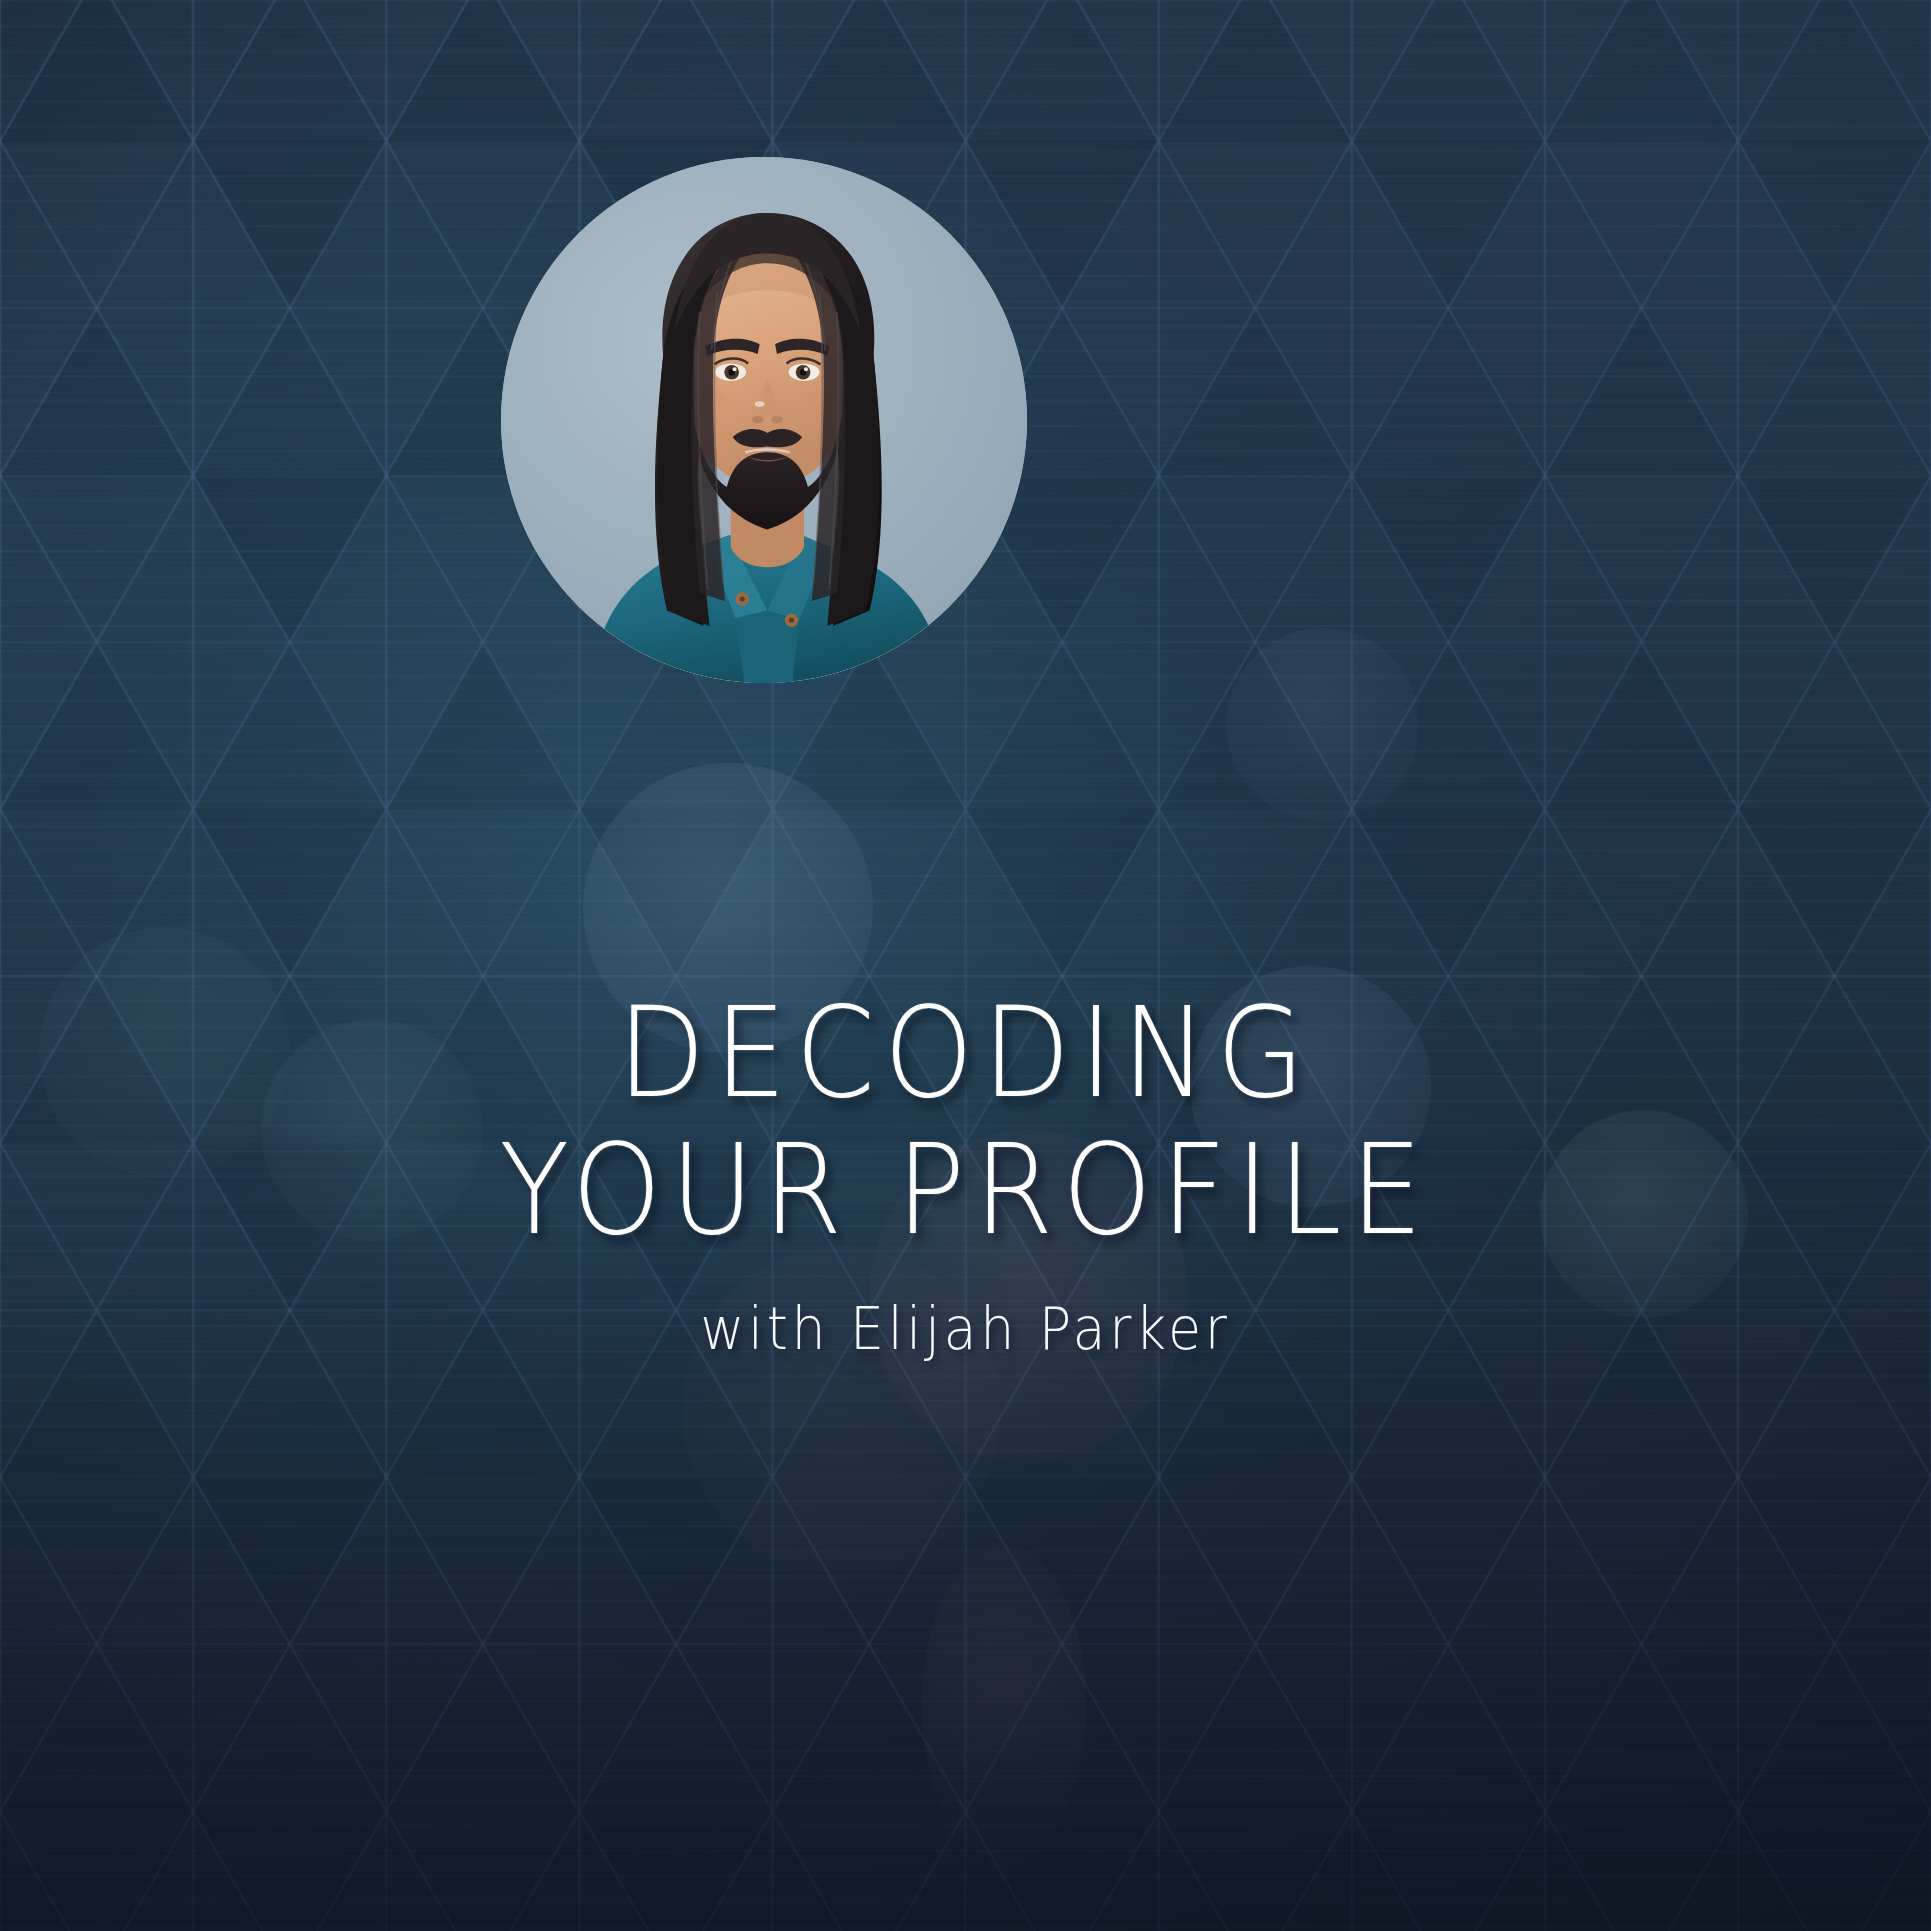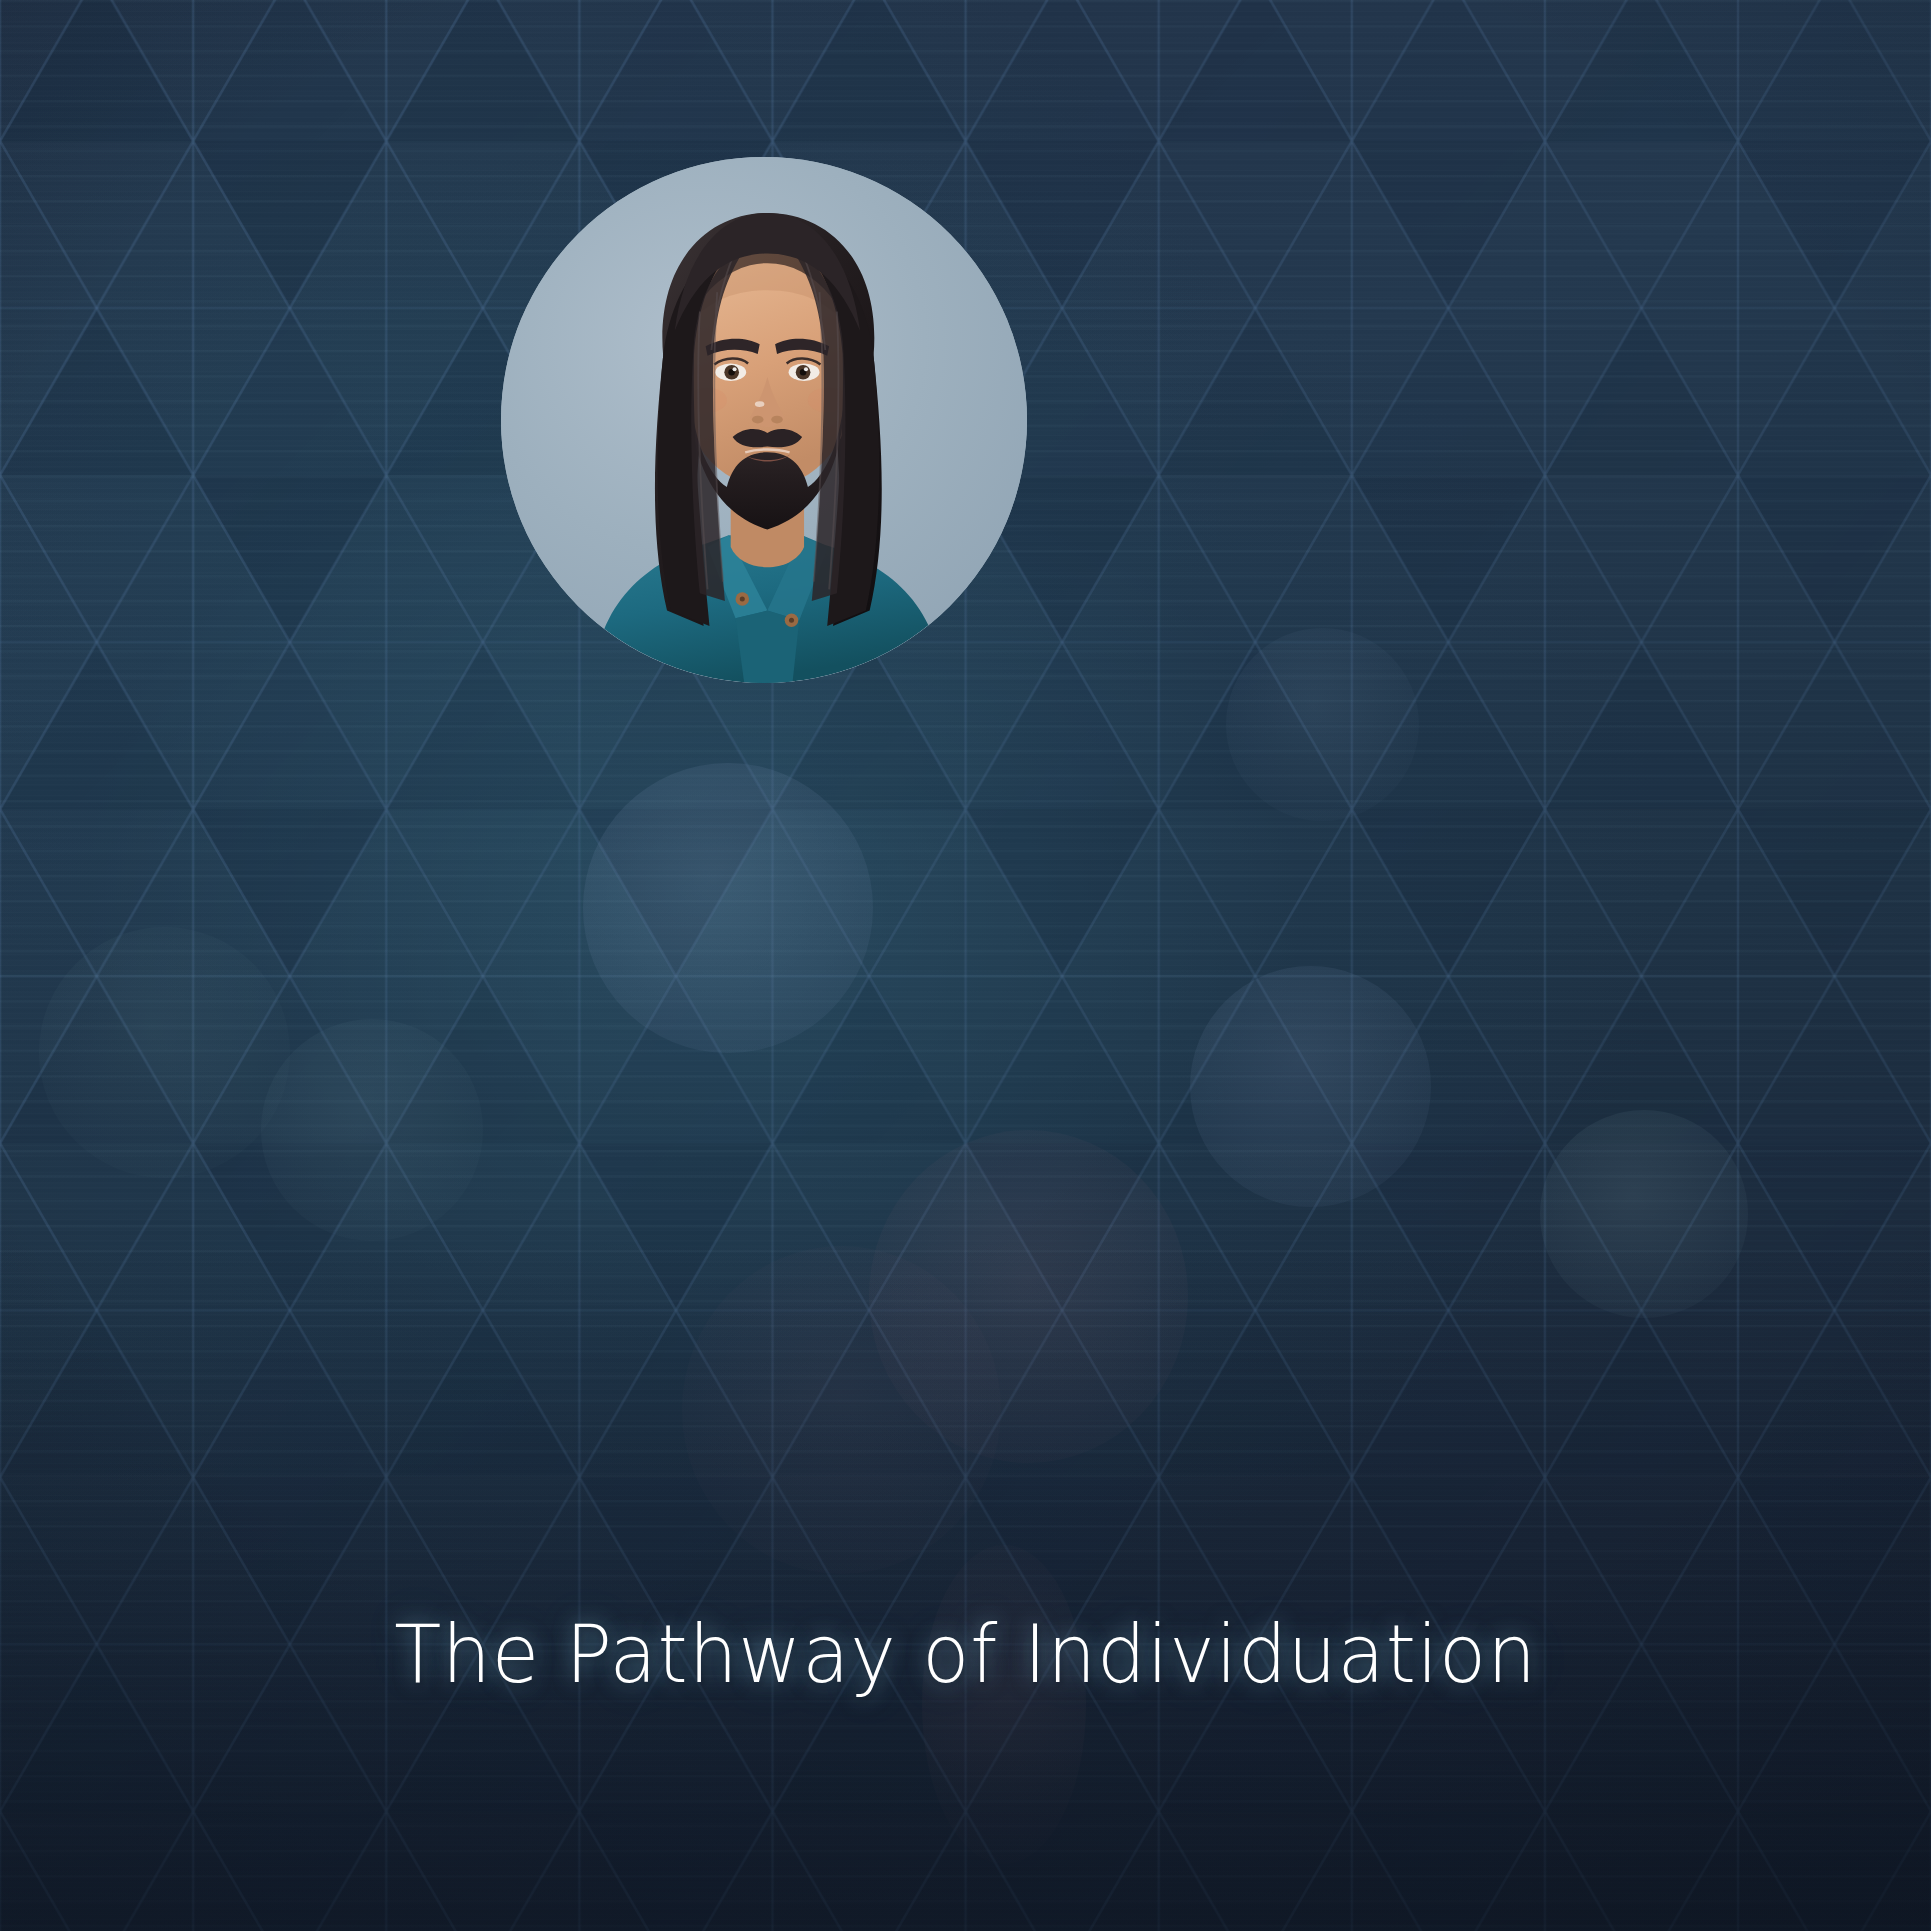"DECODING" div.titlewrap { html: none -> <div> <span>DECODING</span> <span>YOUR PROFILE</span> <span>with Elijah Parker</span> </div> }
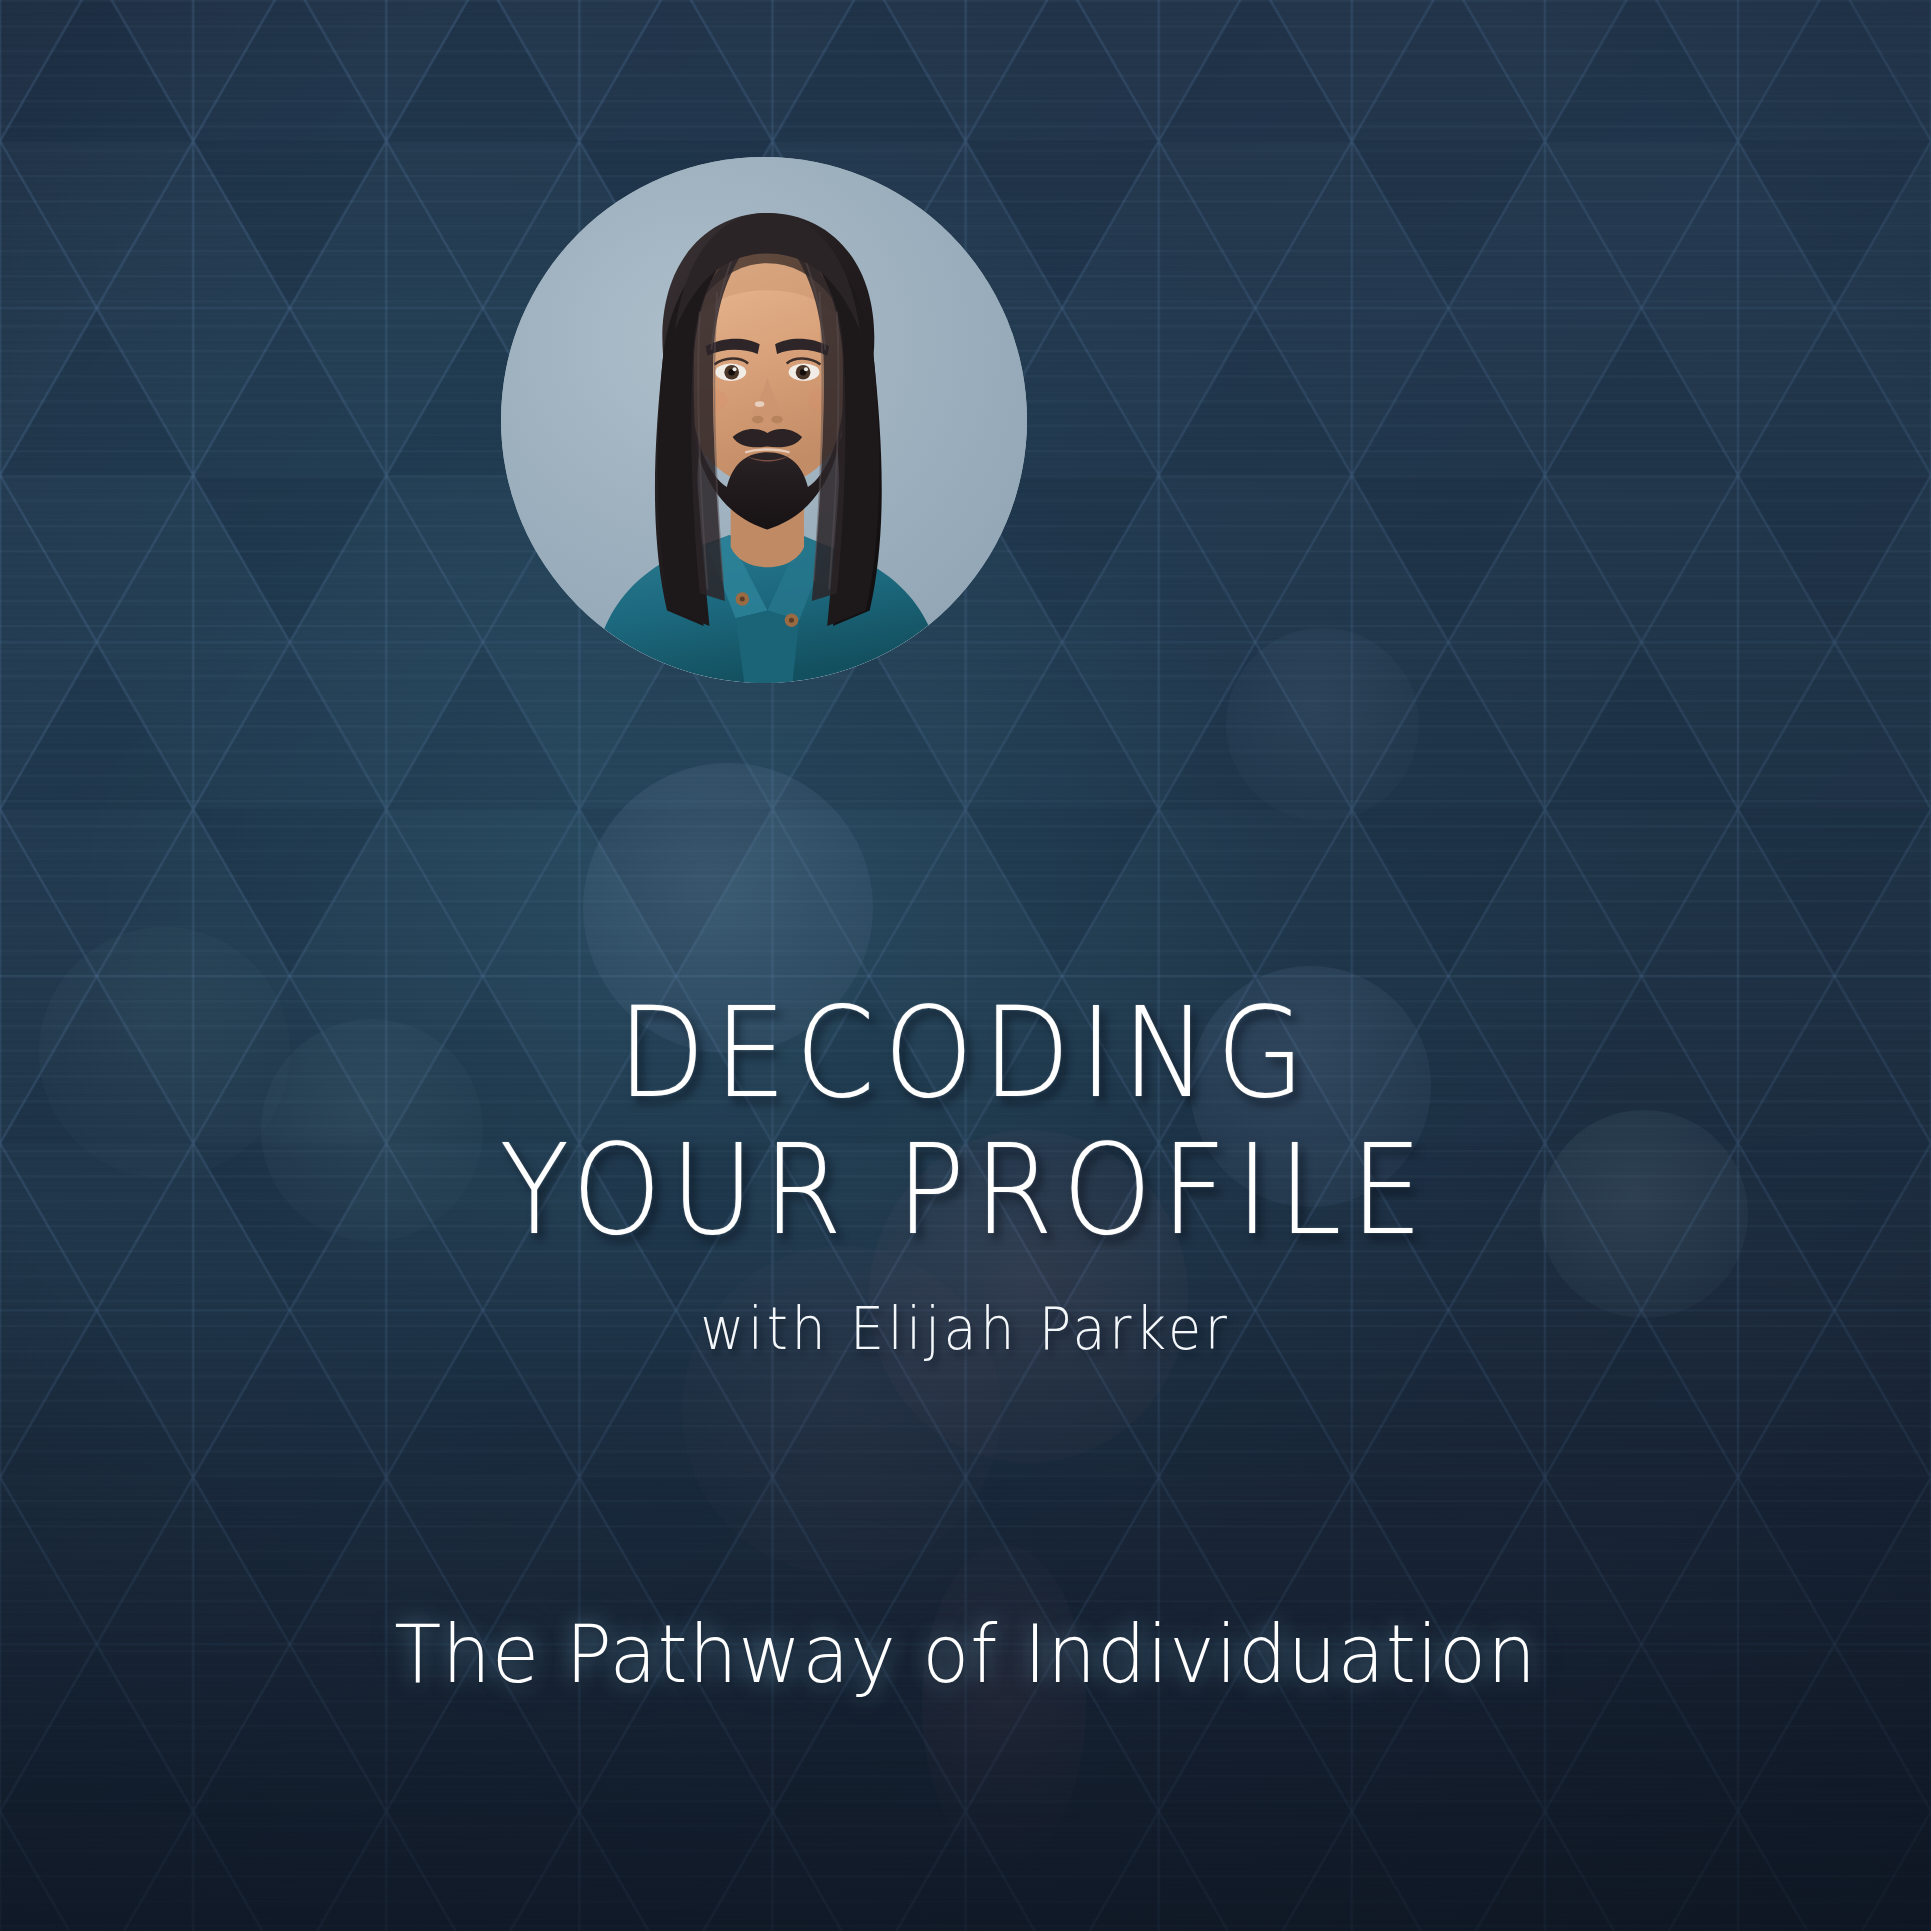"The Pathway of Individuation" div.tagline-wrap { html: <div> <span>The Pathway of Individuation</span> </div> -> none }
